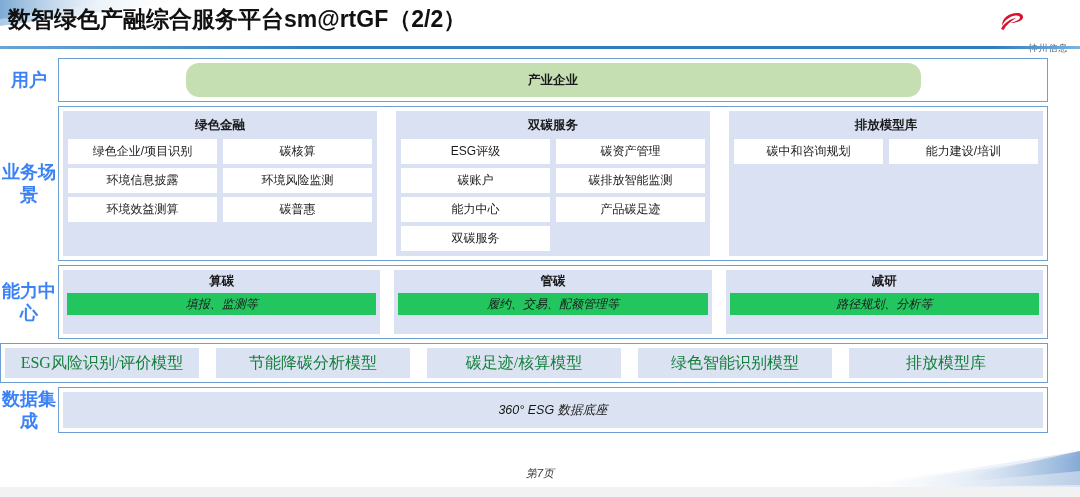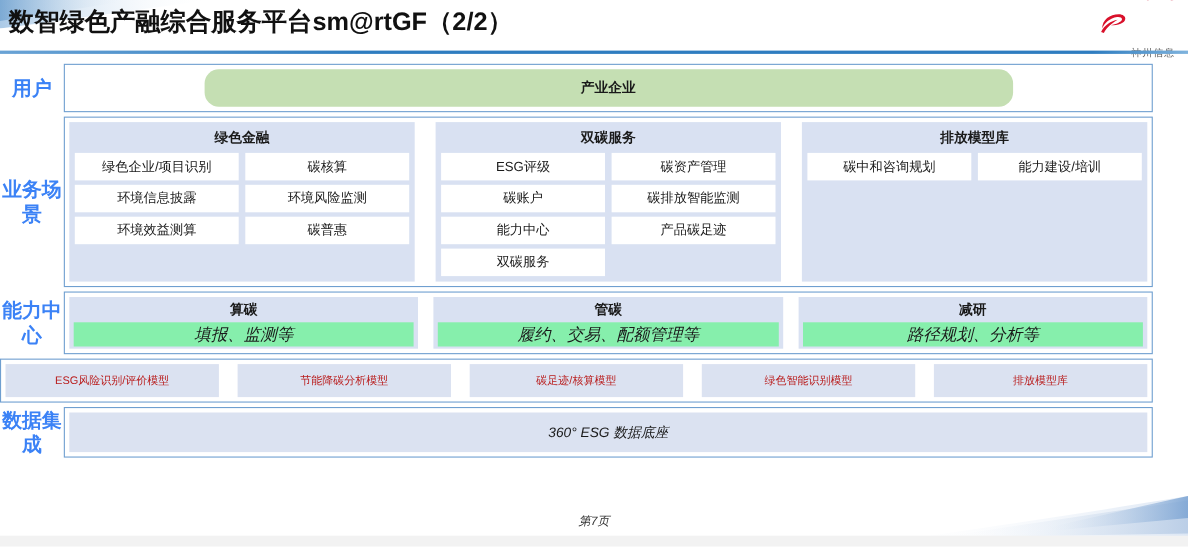"算碳" .cap { height: 47px -> 64px }
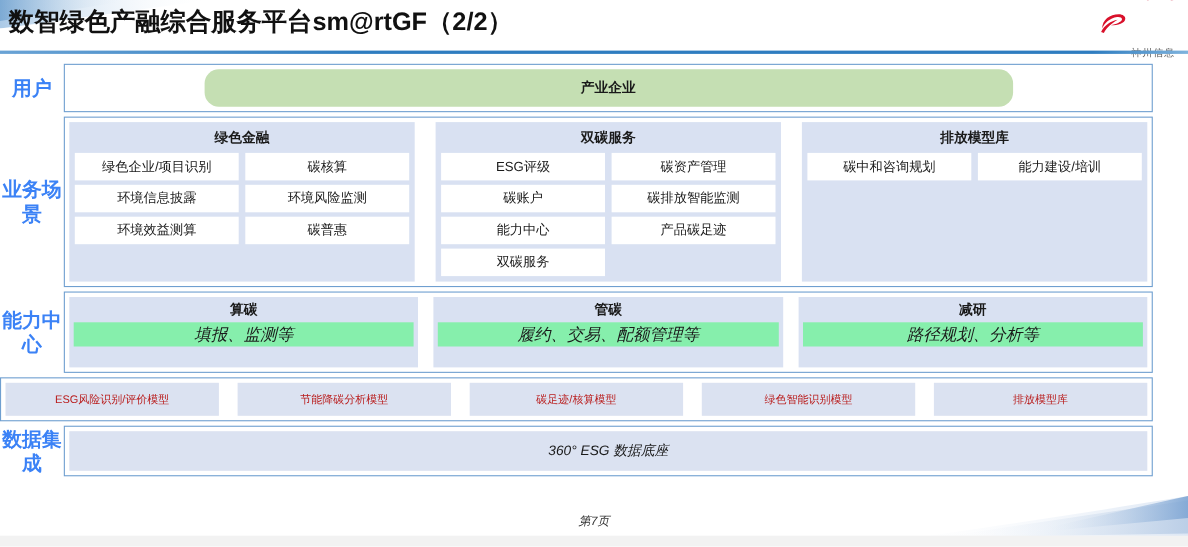"填报、监测等" .cap-sub { background: #86efac -> #22c55e; font-size: 15px -> 12px }
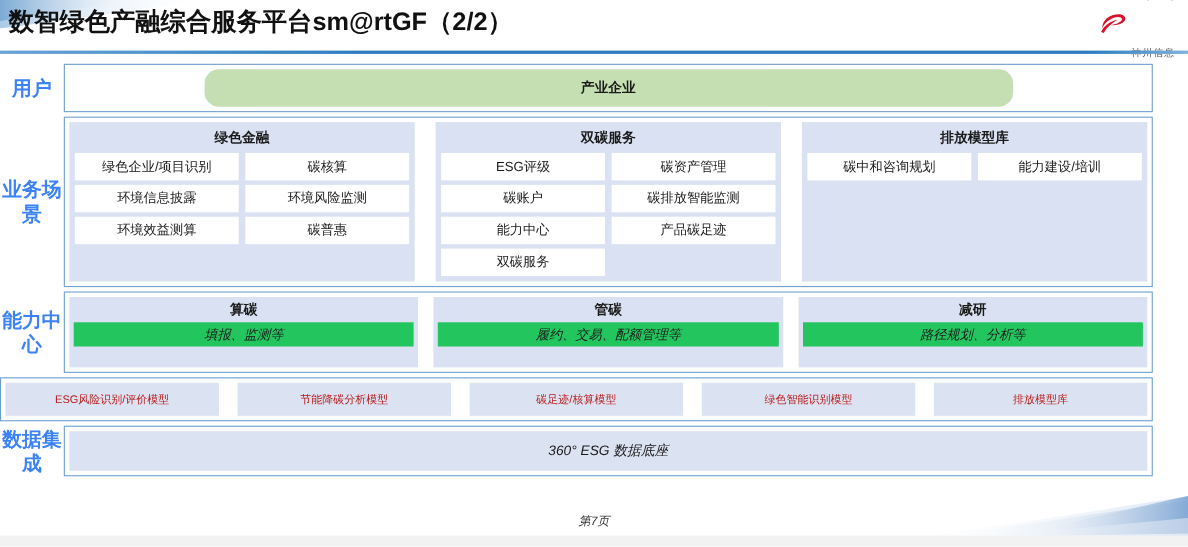"ESG风险识别/评价模型" .model-box { color: #b91c1c -> #15803d; font-family: none -> Liberation Serif, serif; font-size: 10px -> 16px }
